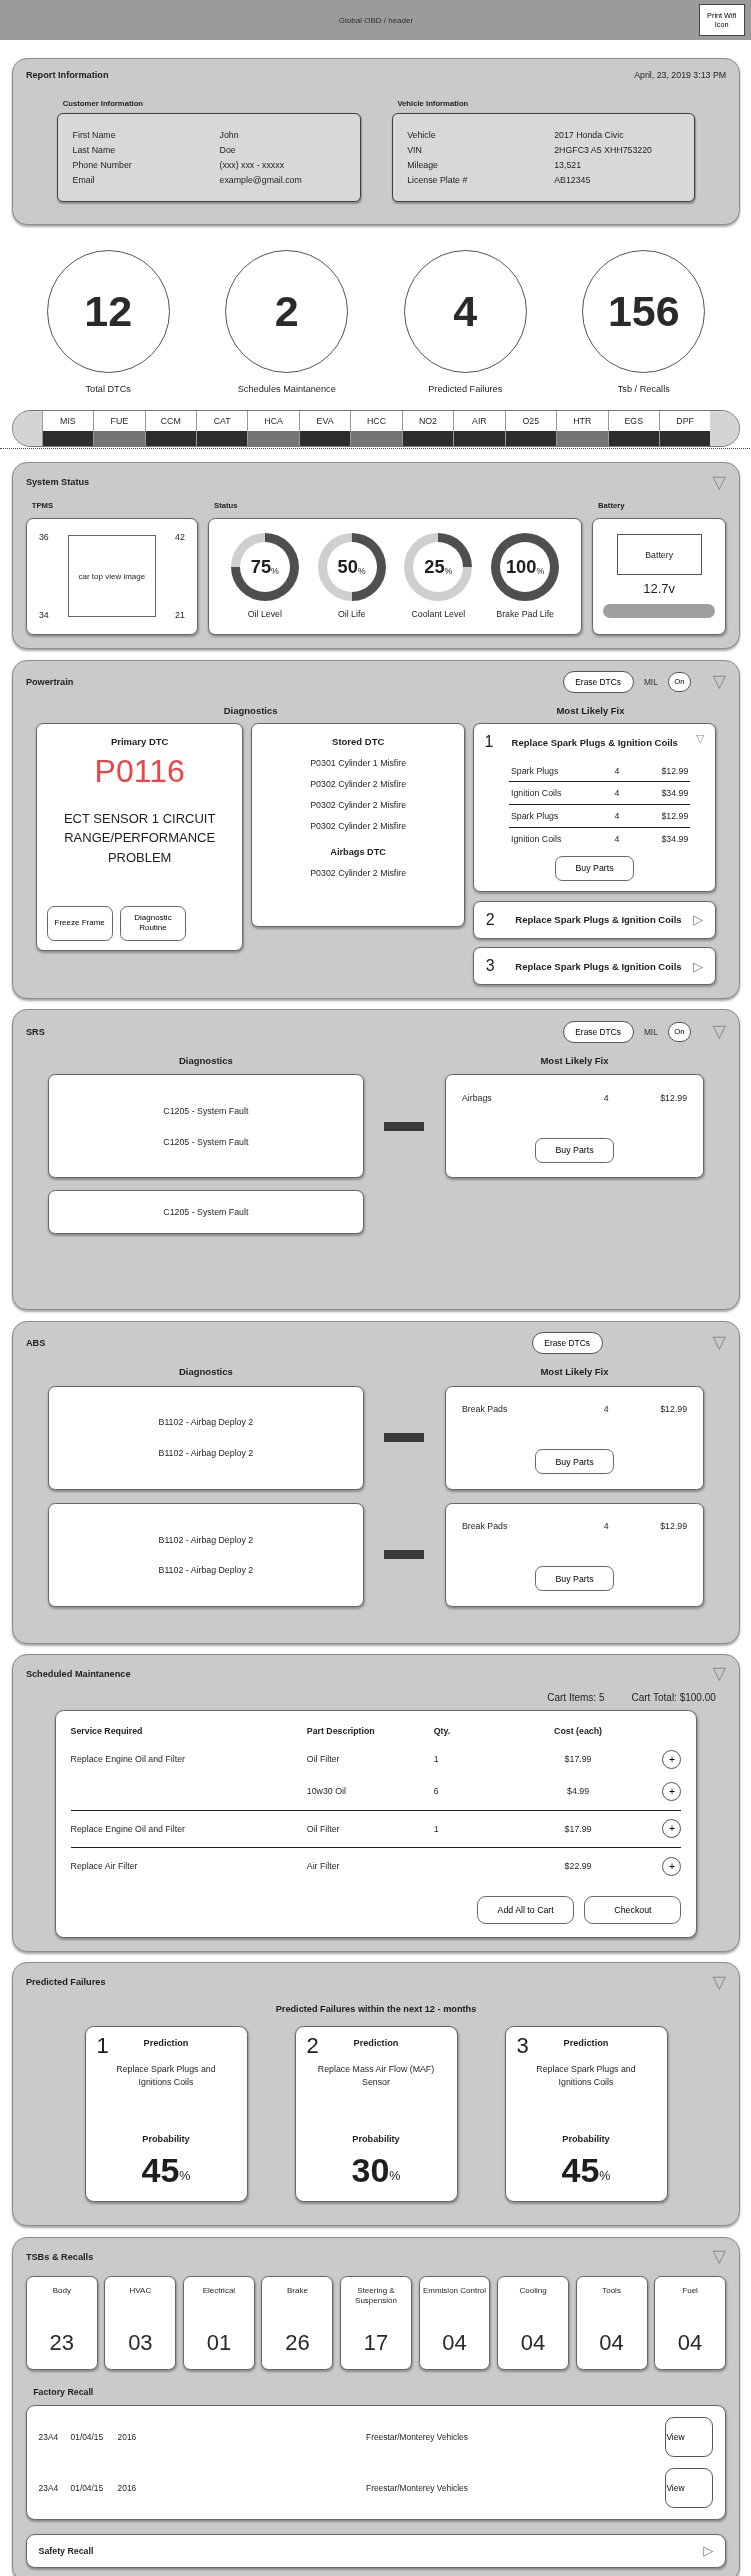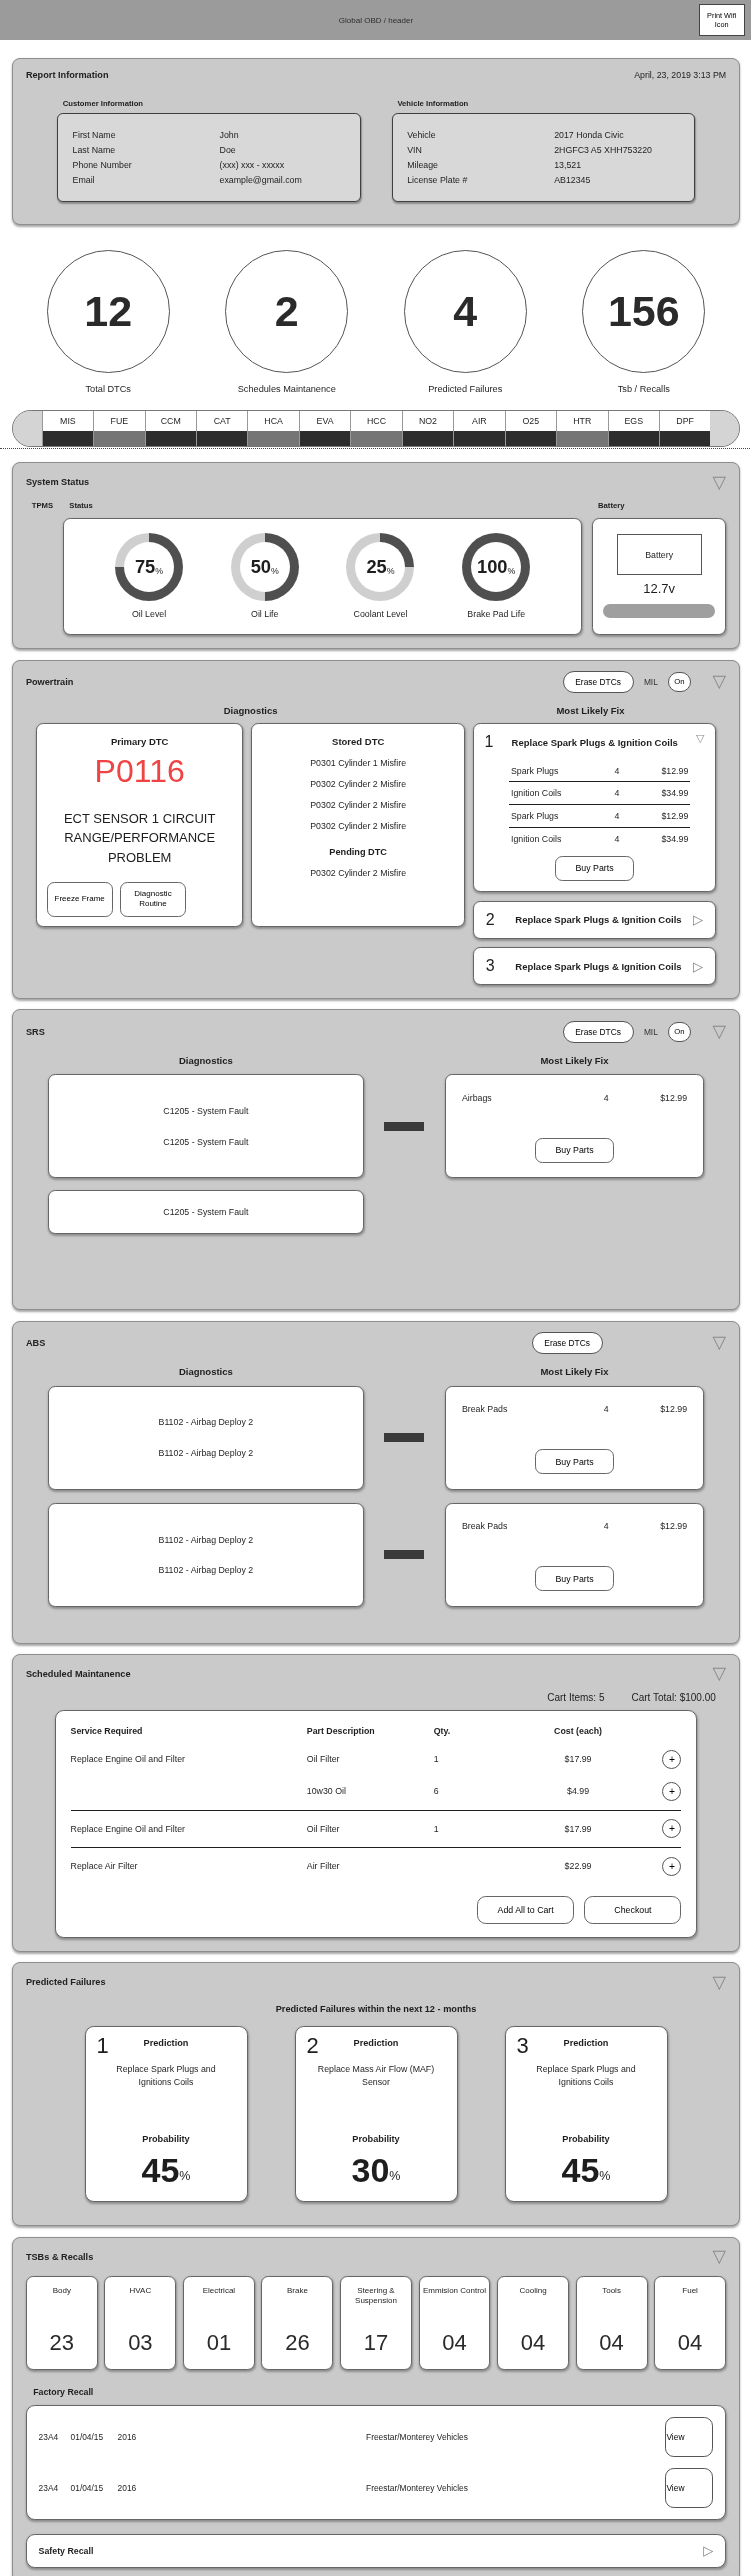"Report Information" .panel { border-radius: 8px -> 15px }
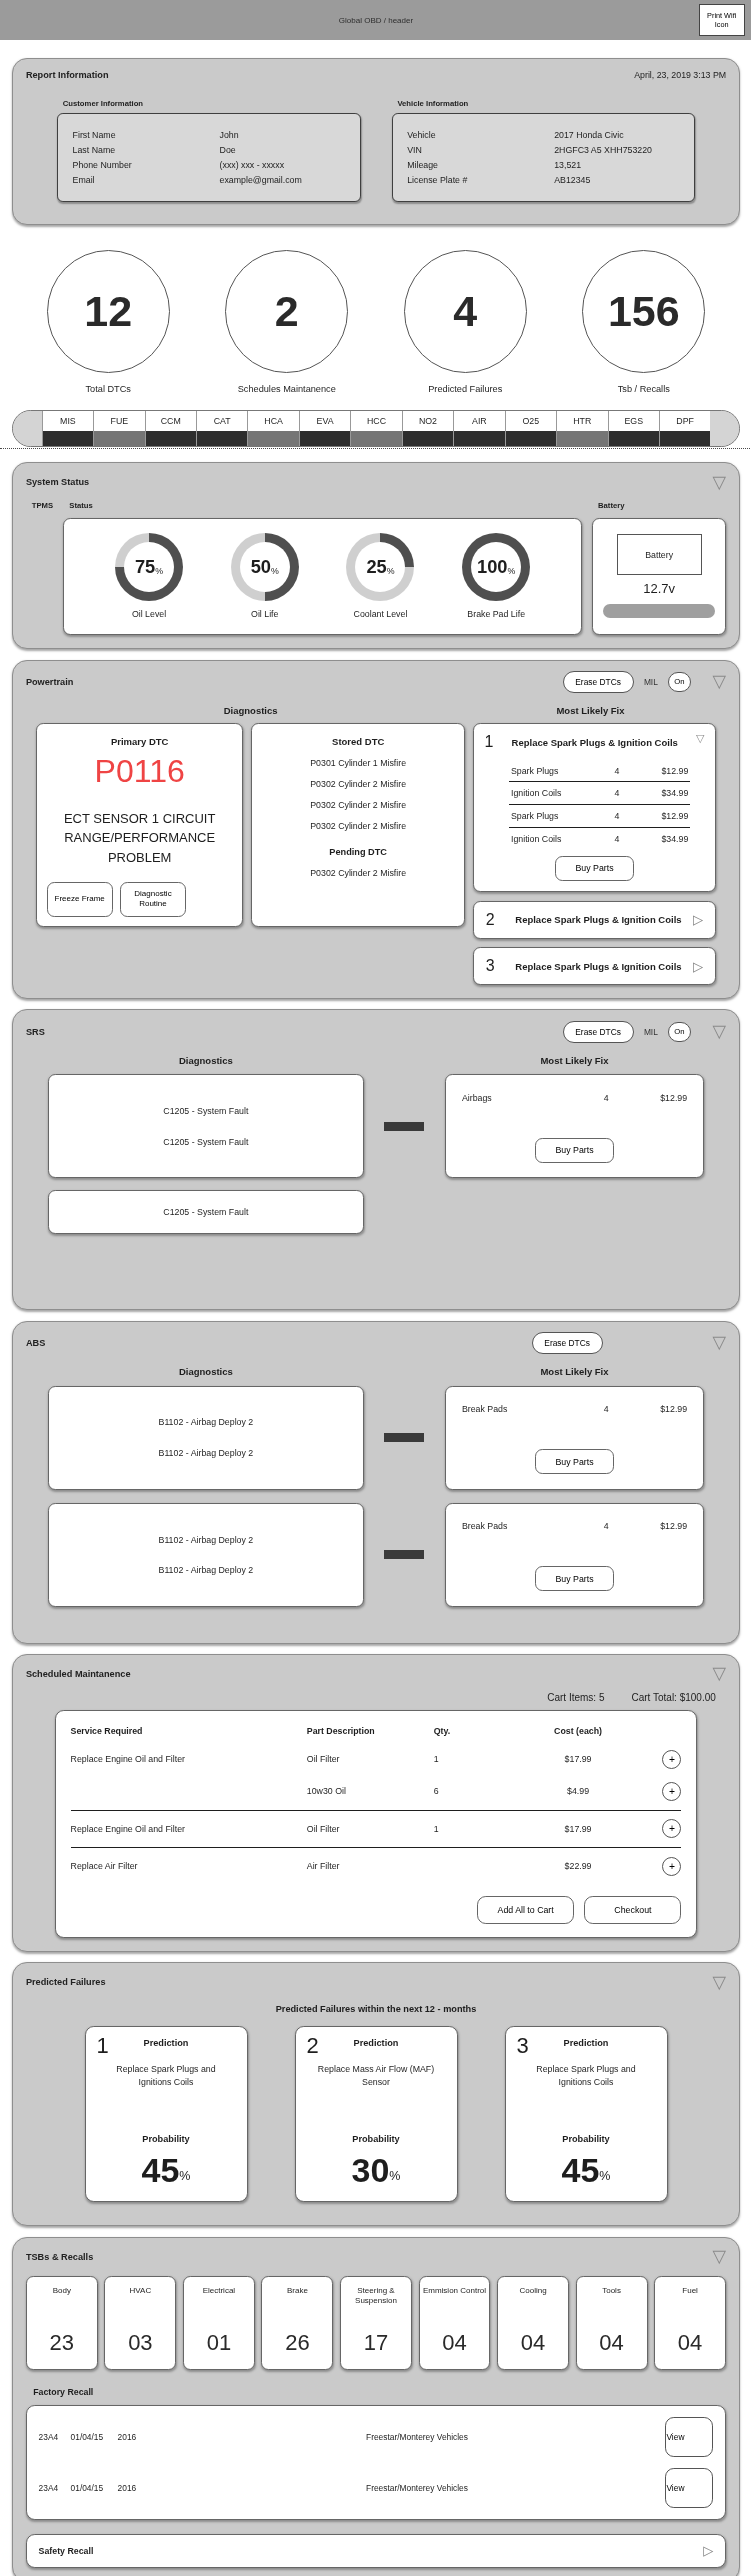"36" div.card { html: none -> <div> <div> <span>36</span> <span>42</span> <div>car top view image</div> <span>34</span> <span>21</span> </div> </div> }
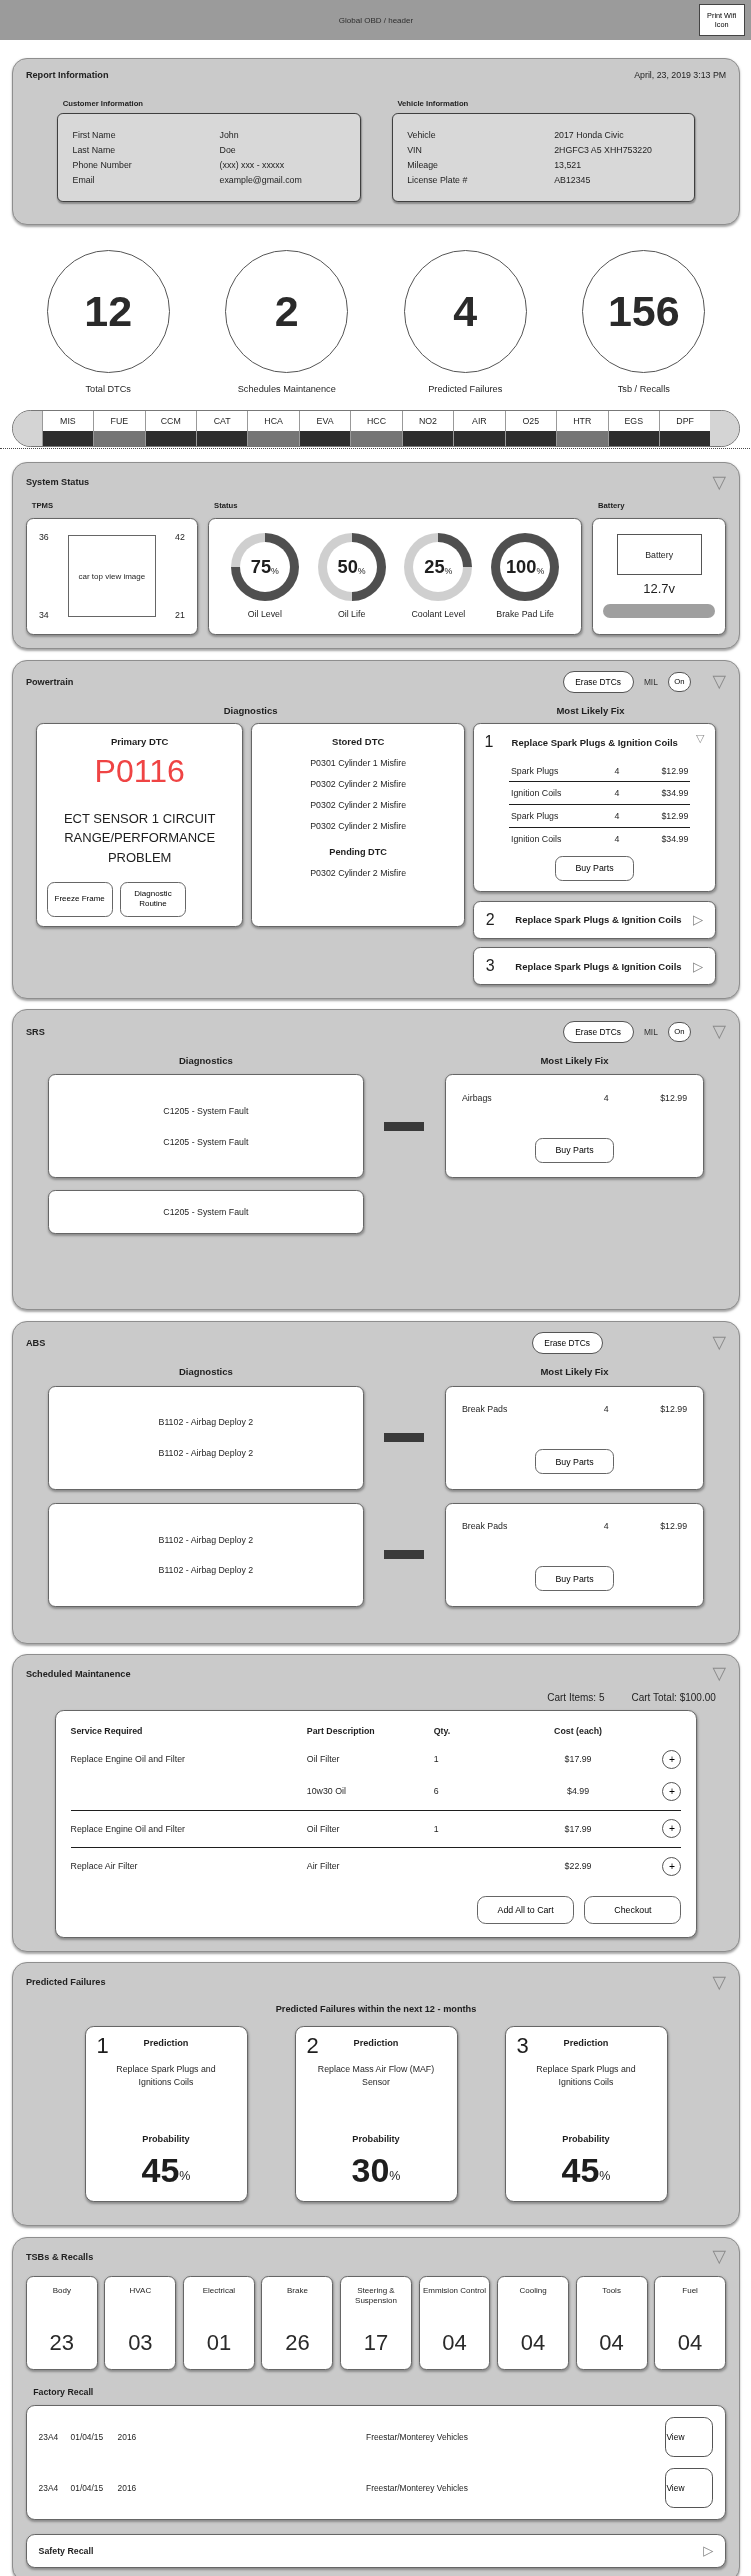"Primary DTC" .primary-card { height: 204px -> 228px }
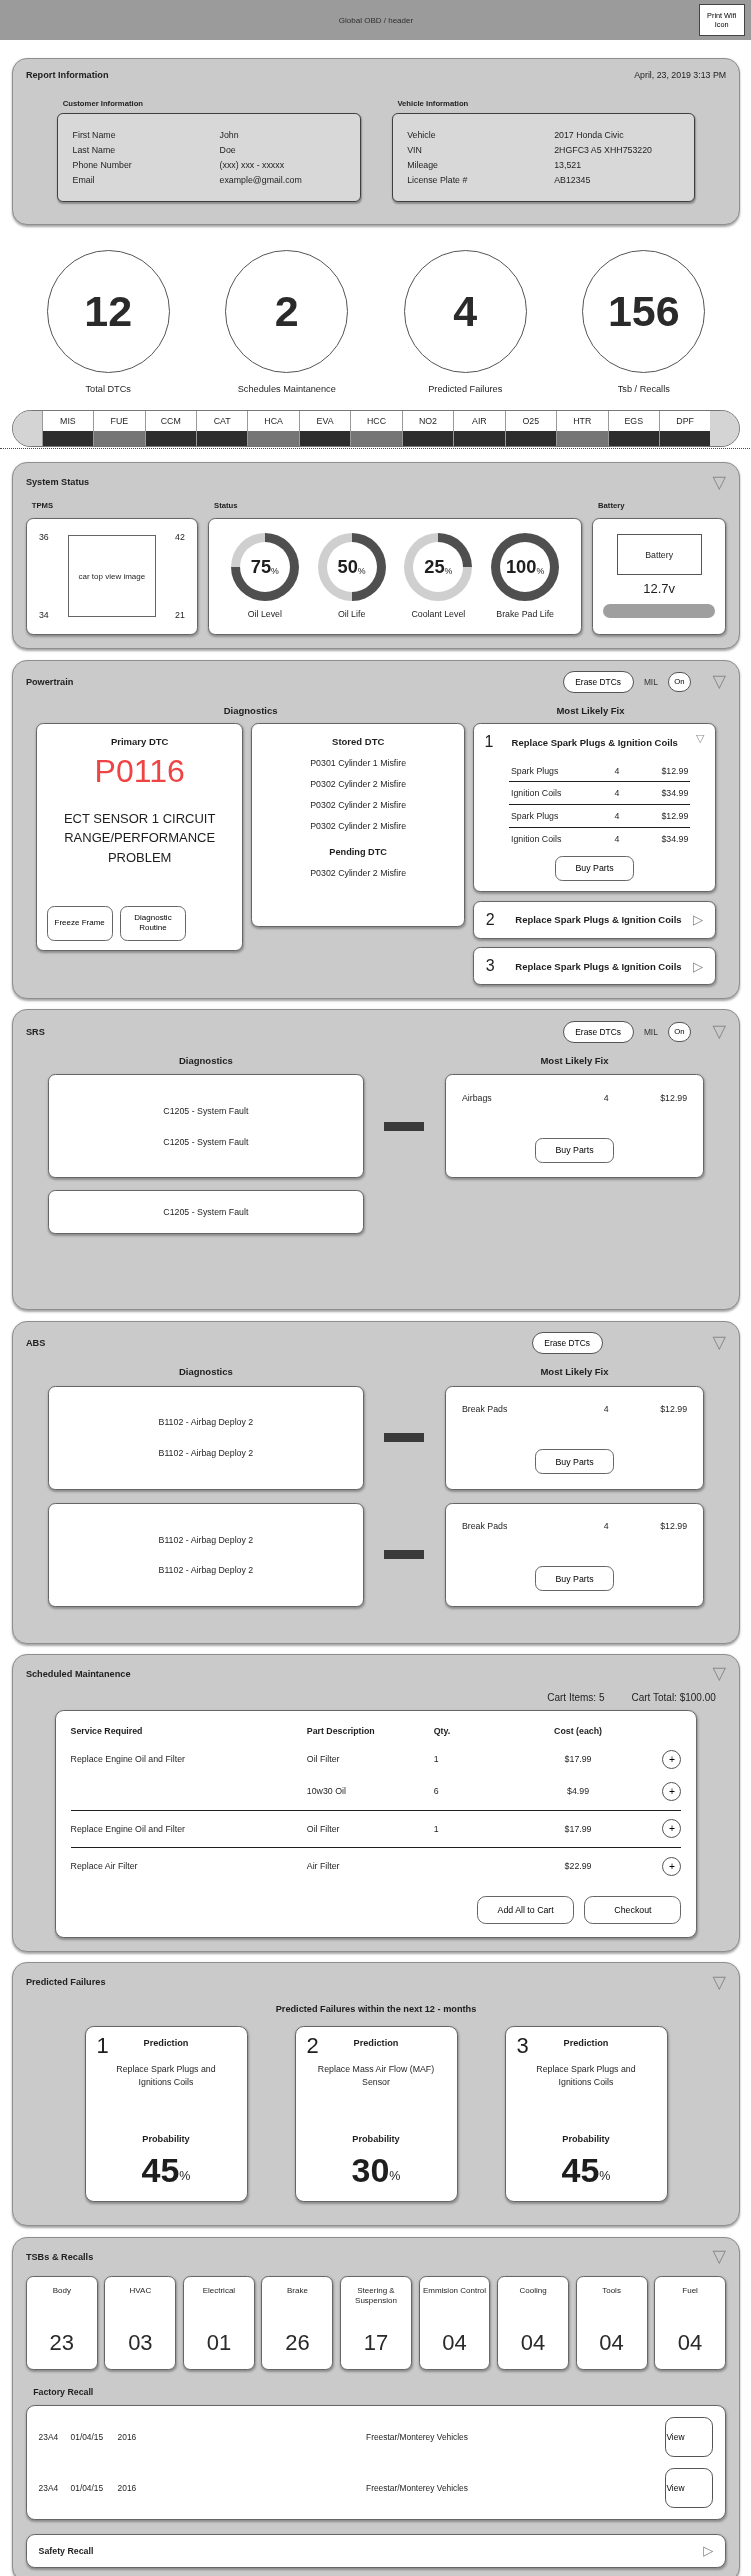"Pending DTC" div.pending-title { text: Pending -> Airbags }
